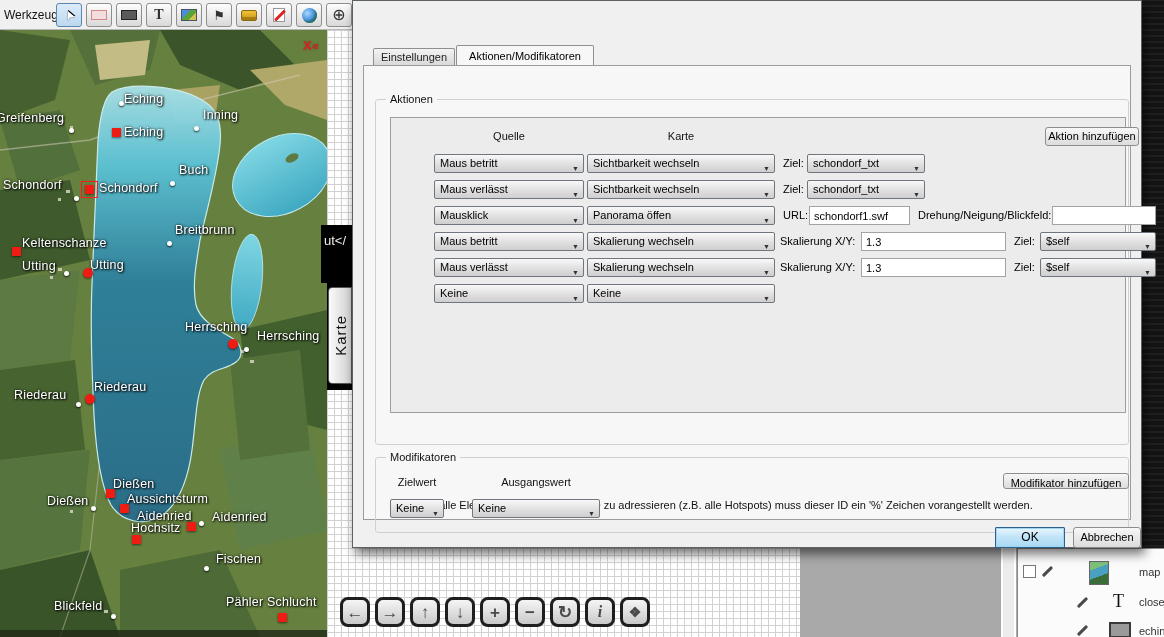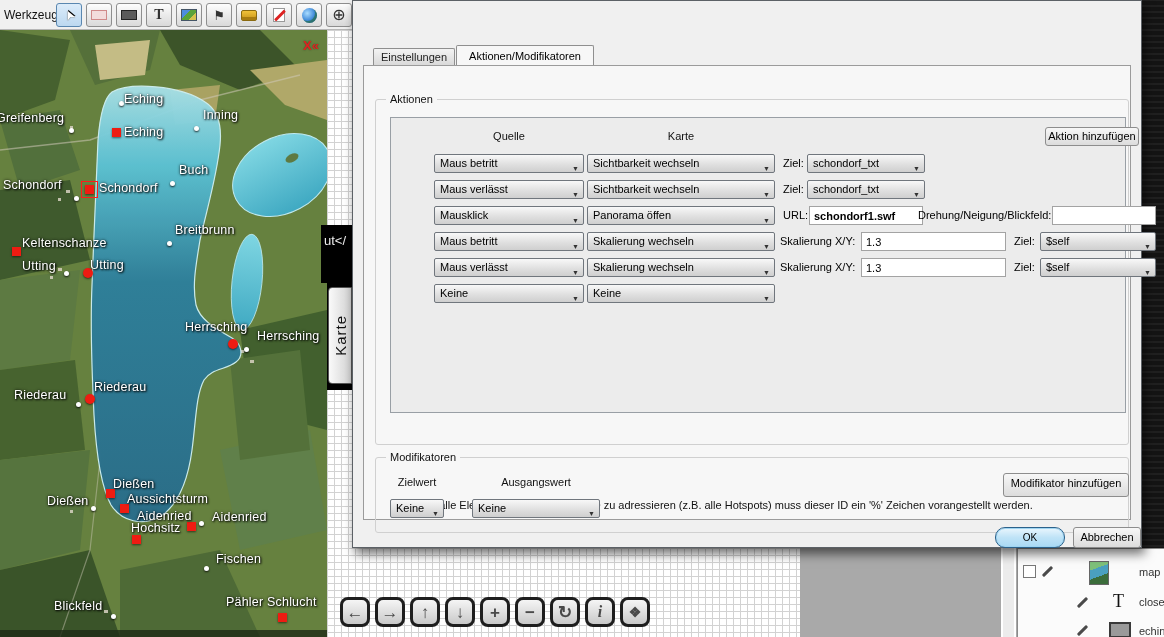"schondorf1.swf" input.tin { font-weight: bold -> none; width: 114px -> 101px }
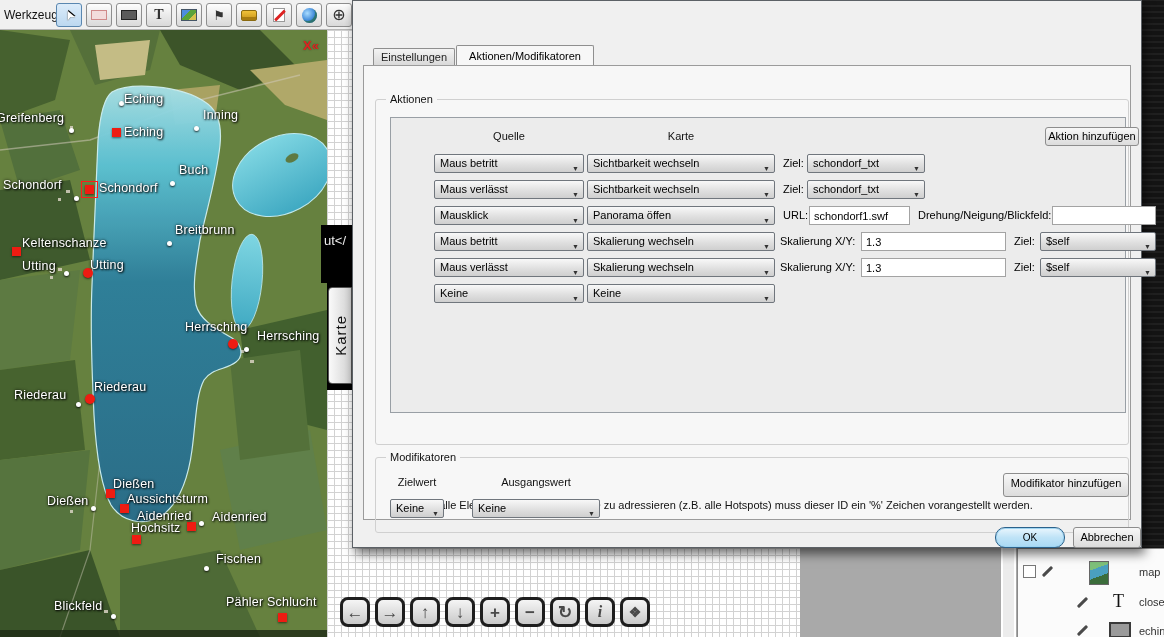"Modifikator hinzufügen" div.btn { height: 24px -> 16px }
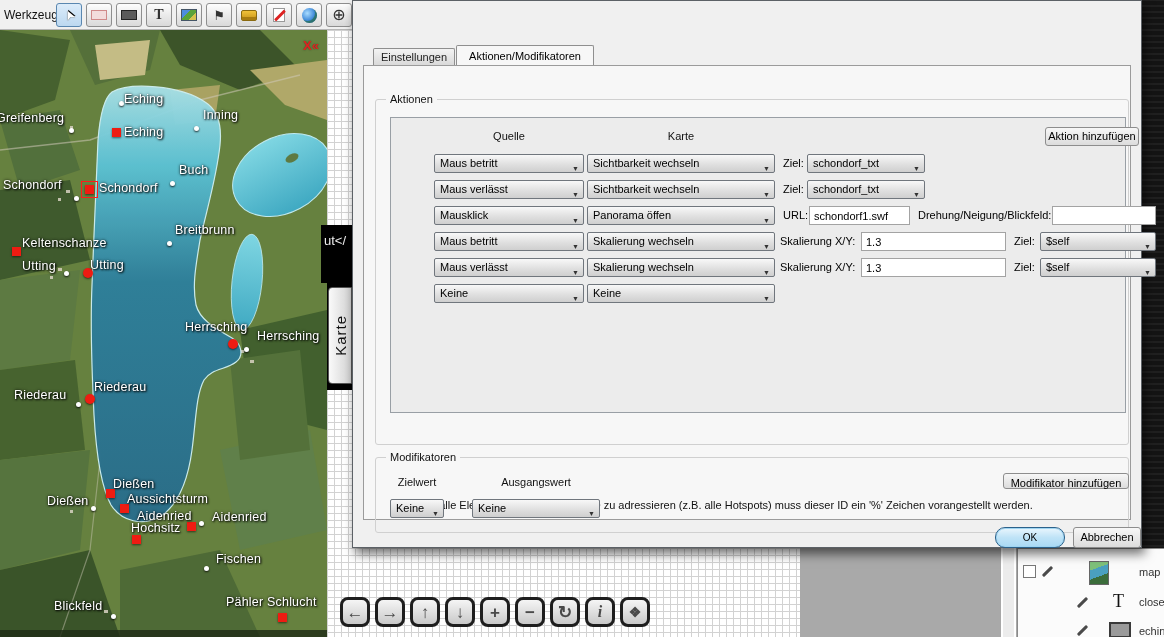"OK" .ok-btn { border-radius: 10px -> 1px; font-size: 10px -> 12px }
